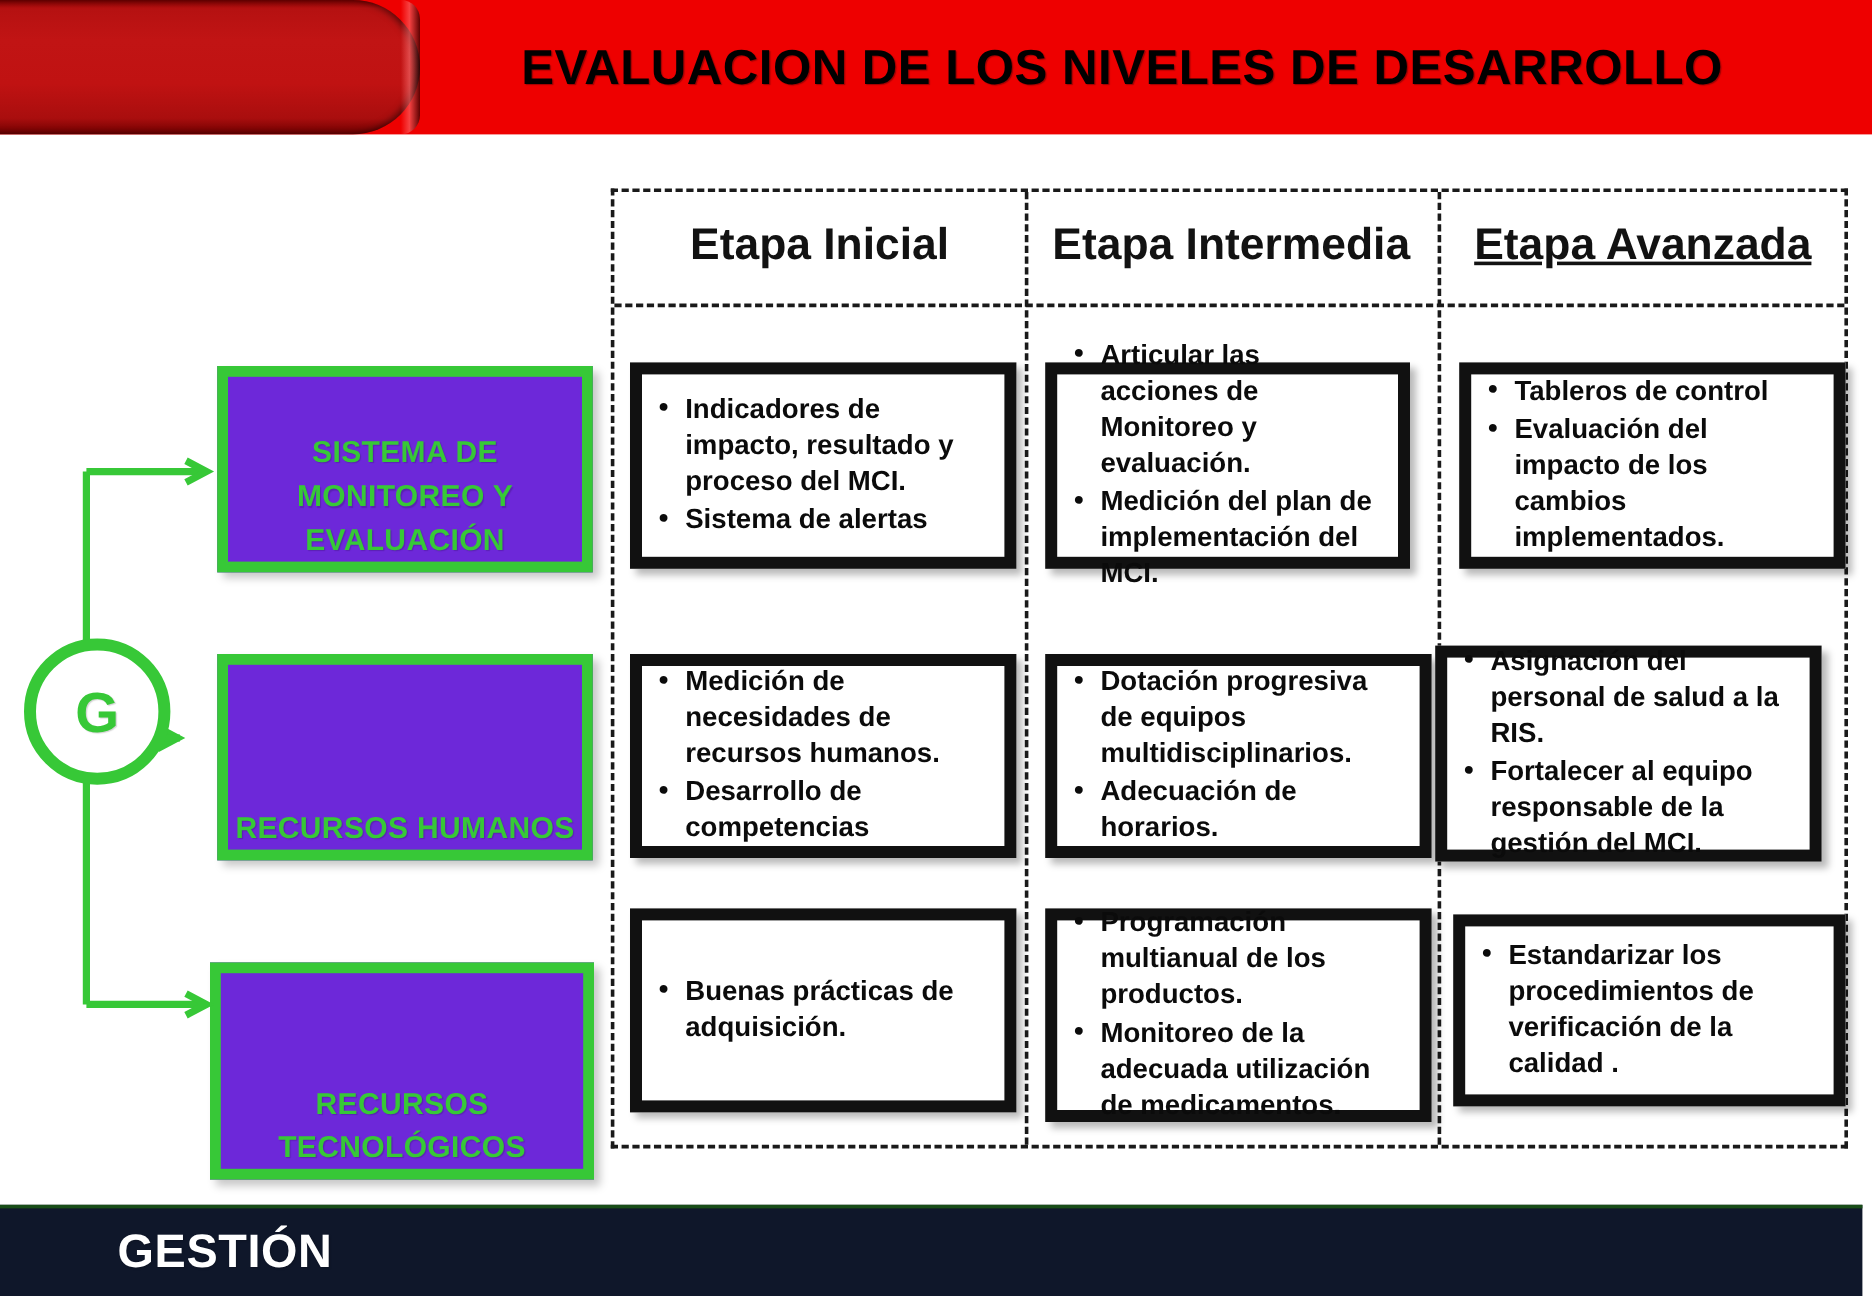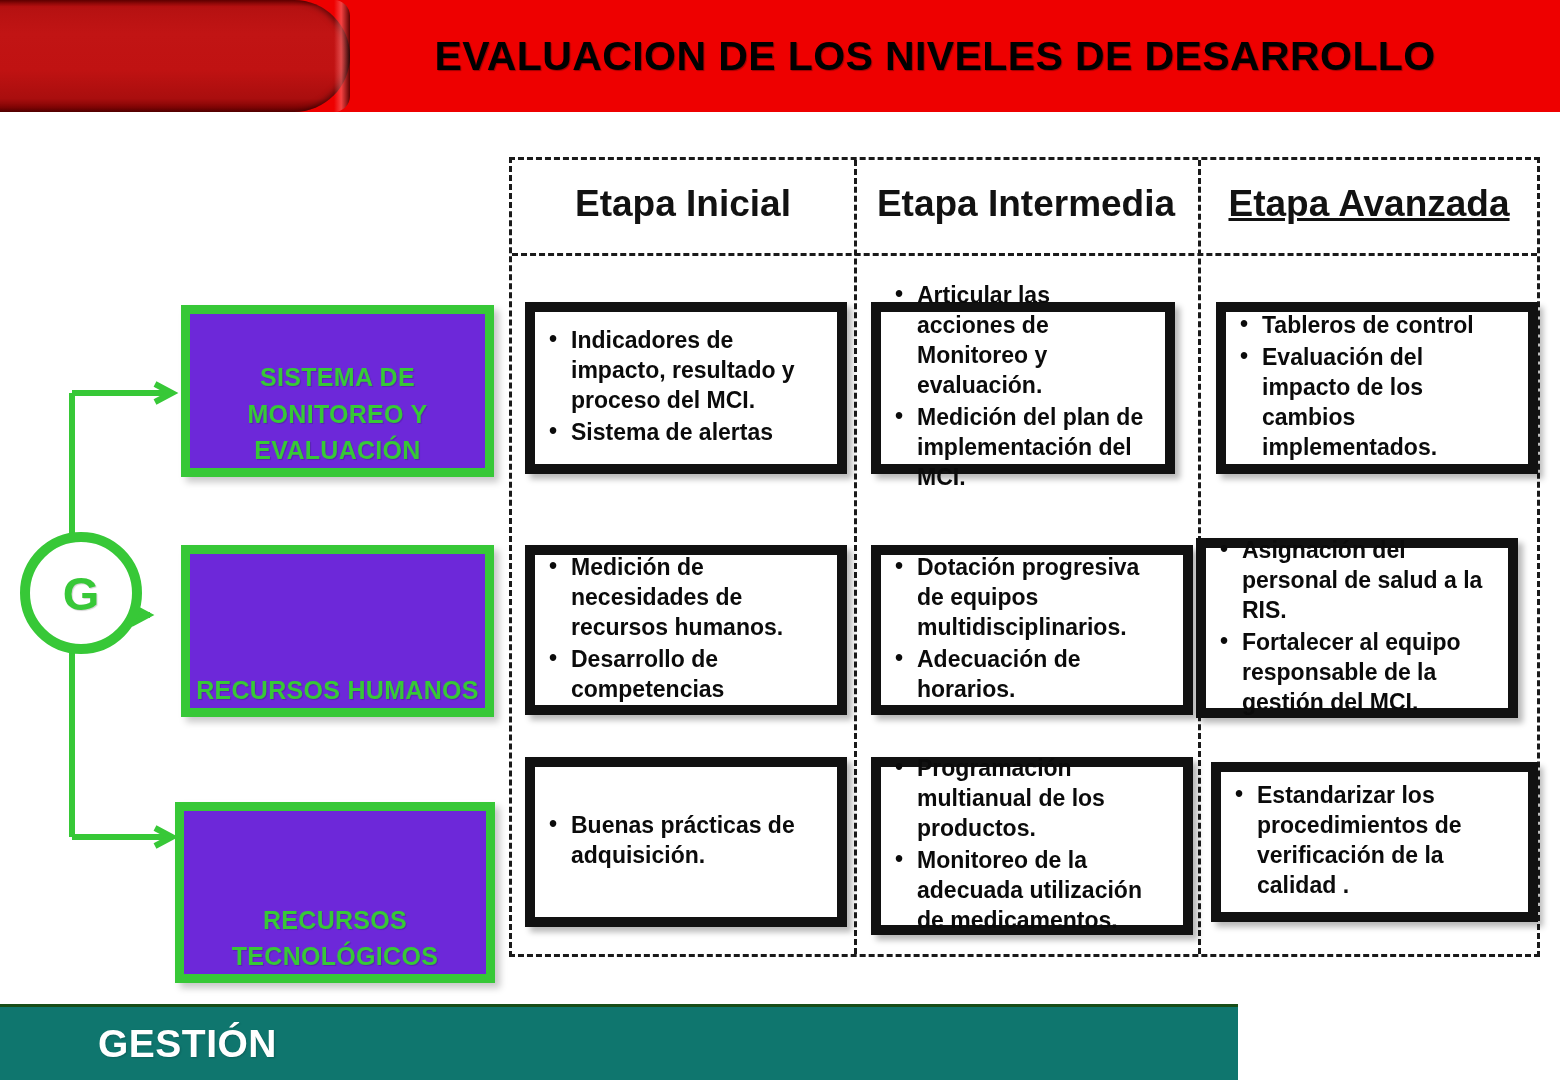"GESTIÓN" #footer-bar { background: #0f766e -> #0f172a; width: 1238px -> 1552px }
